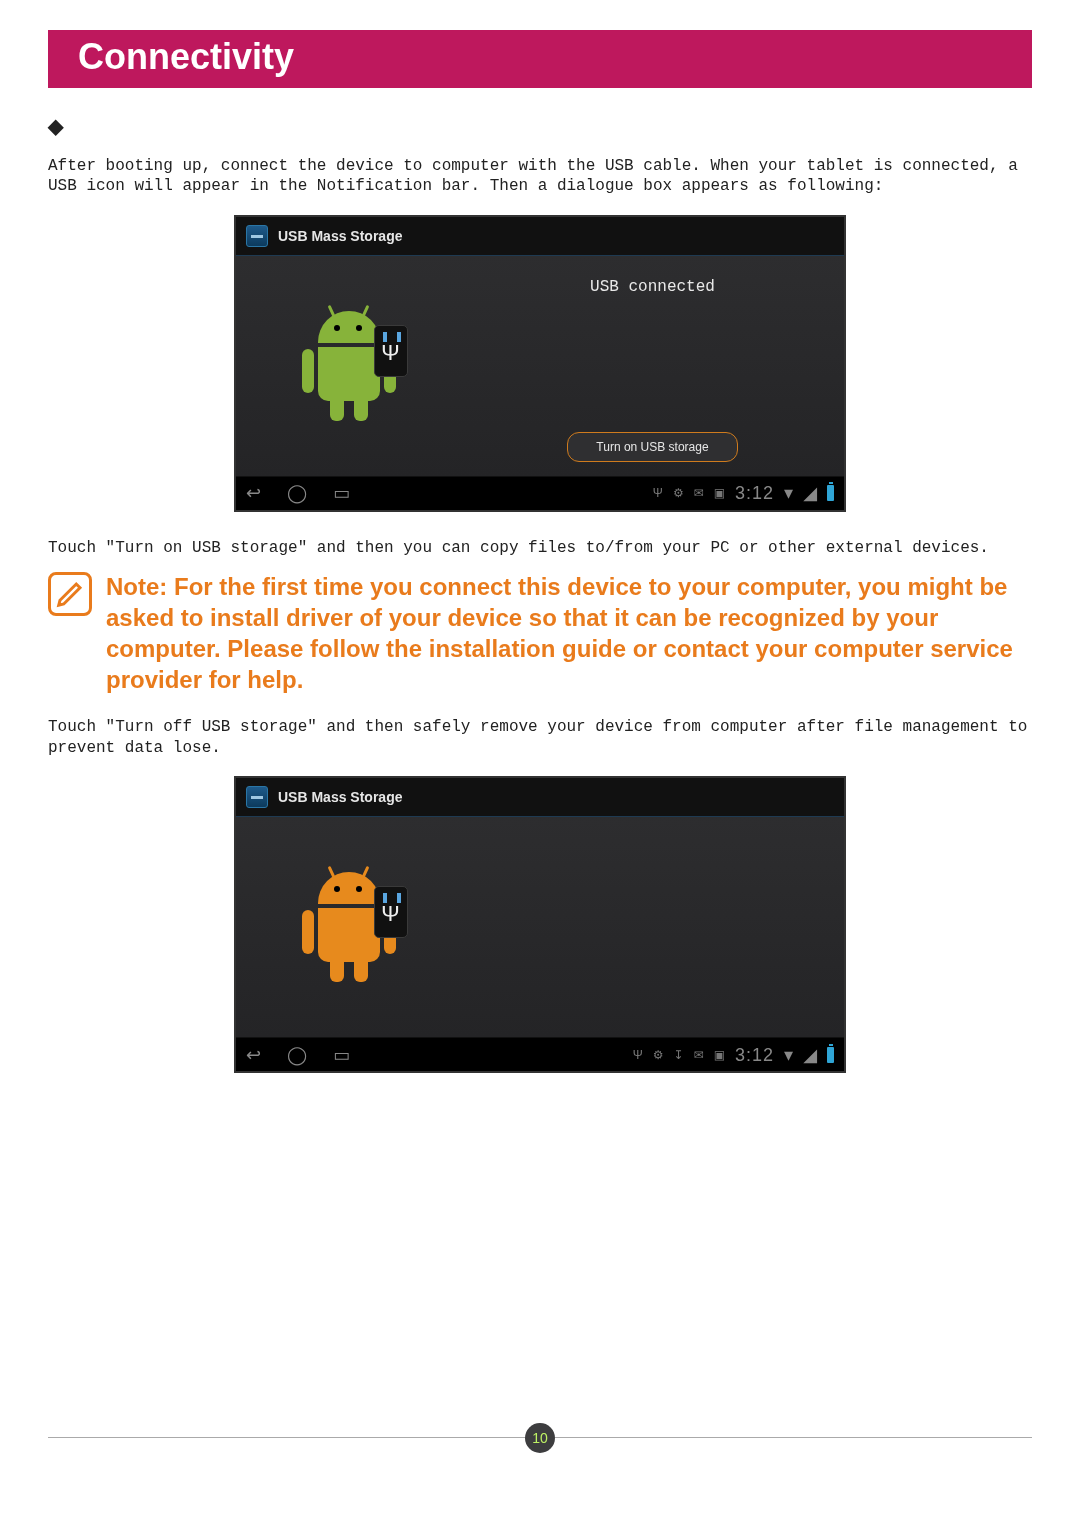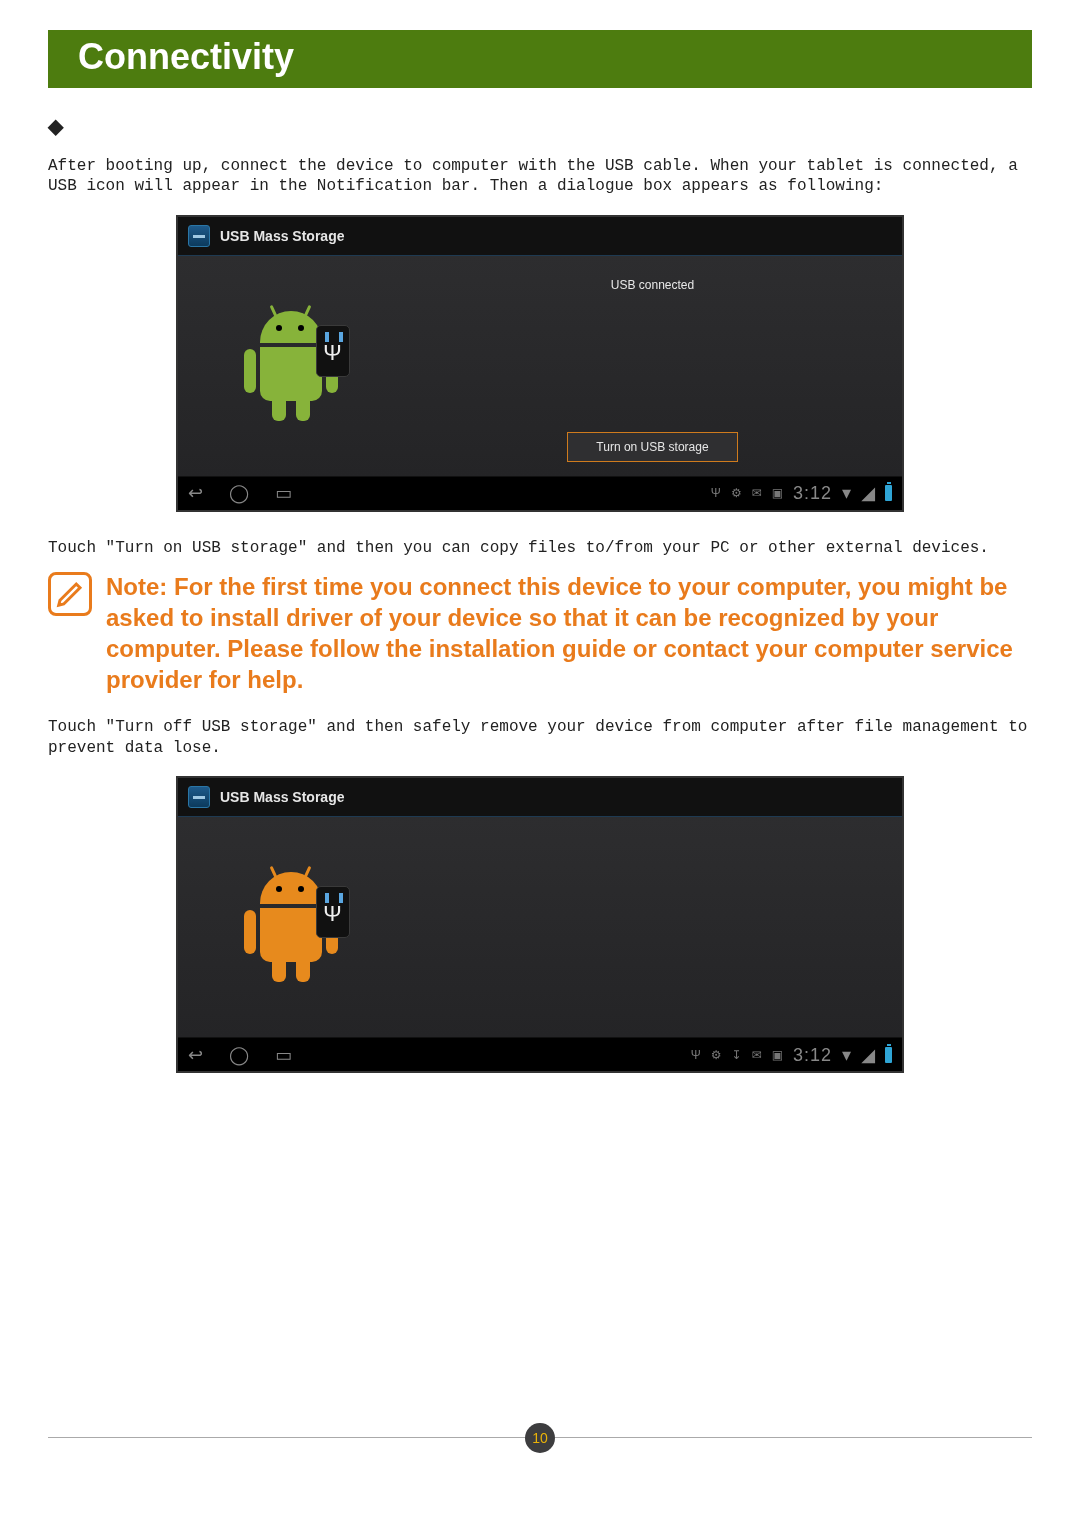"Connectivity" .section-header { background: #4d7c0f -> #be185d }
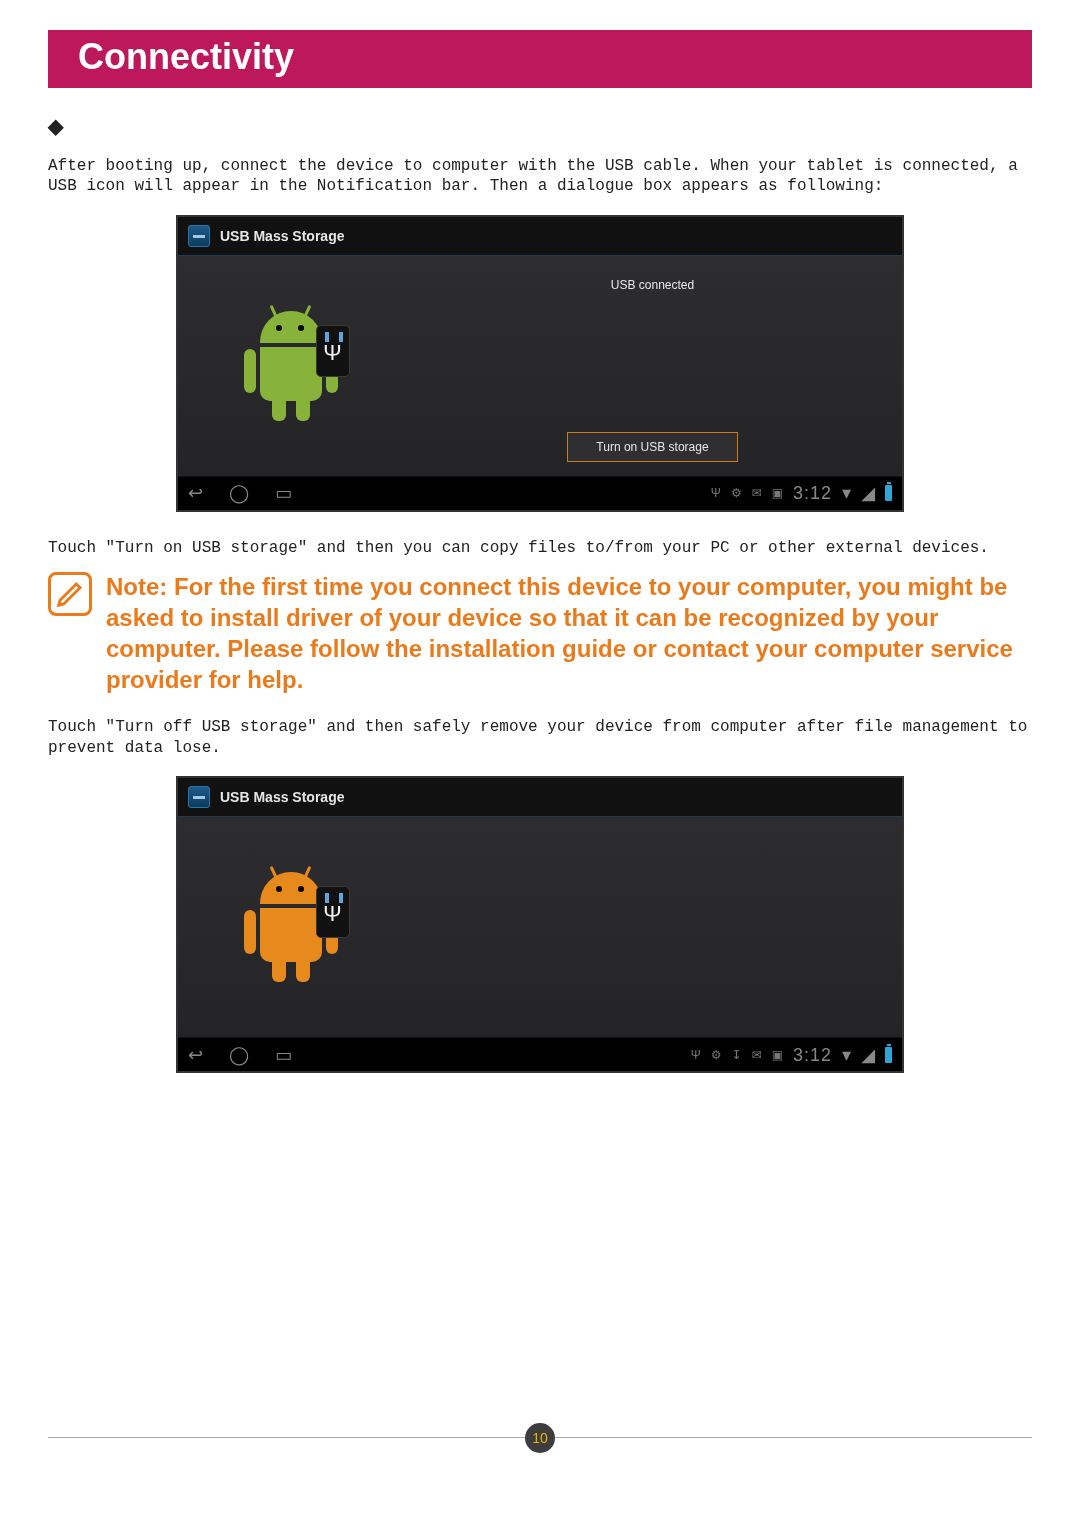"USB Mass Storage" .shot { width: 728px -> 612px }
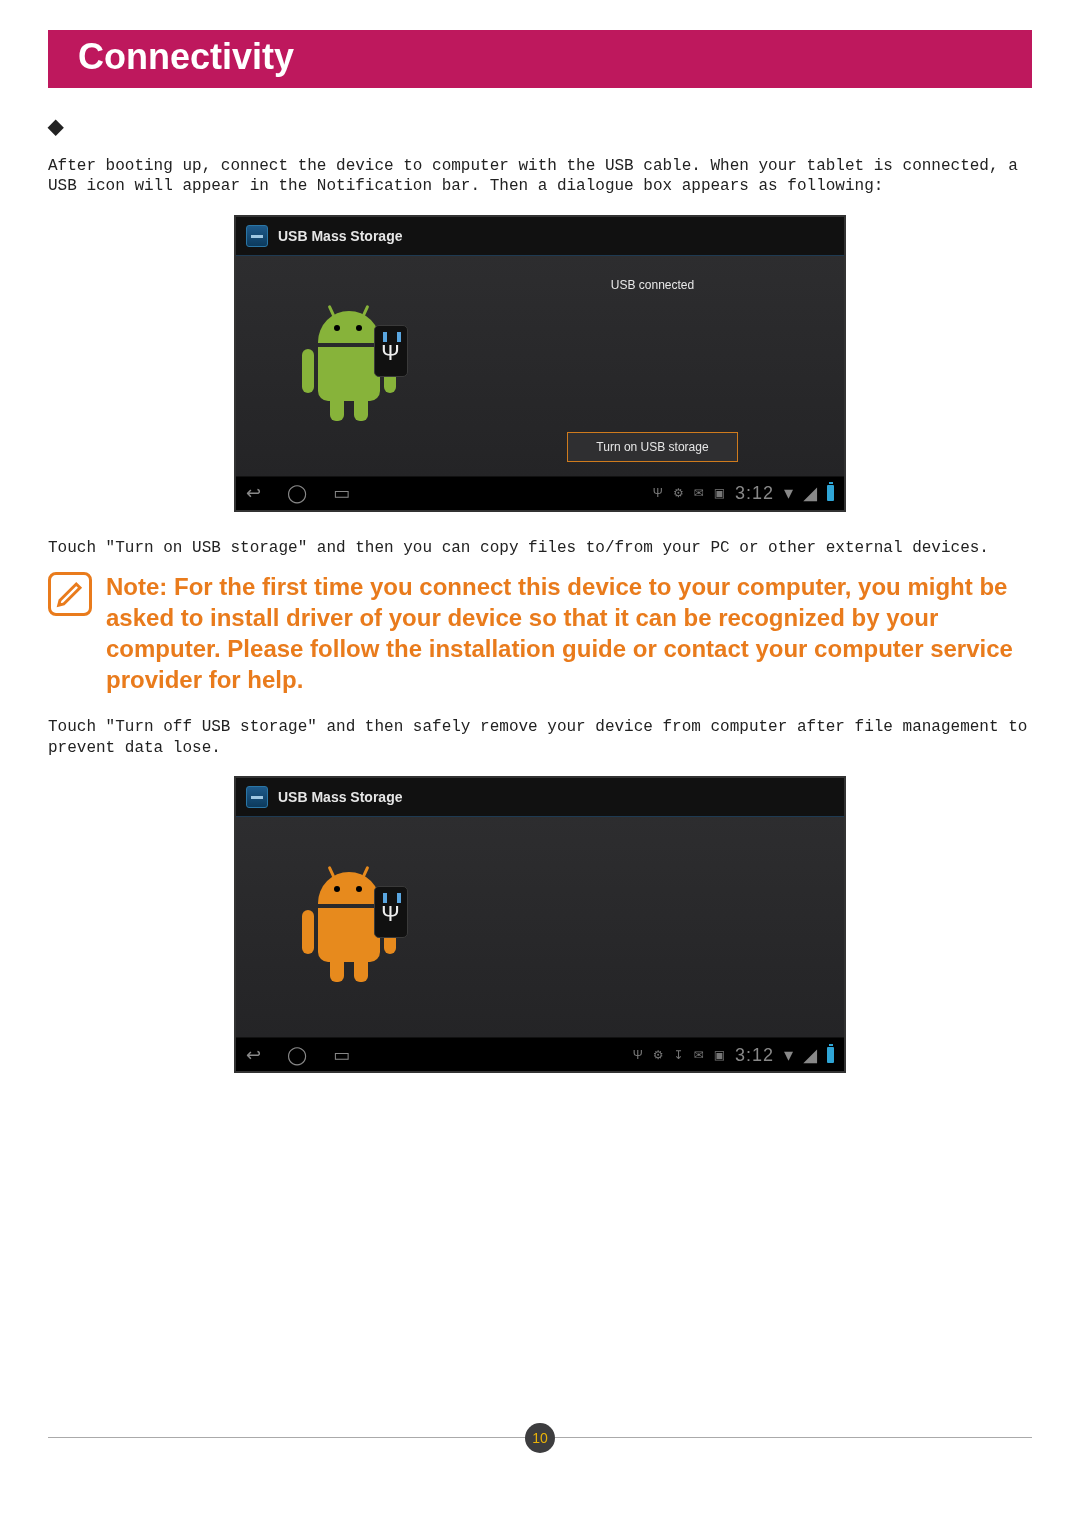"USB connected" .info-col .h { font-family: none -> Liberation Mono, monospace; font-size: 12px -> 16px }
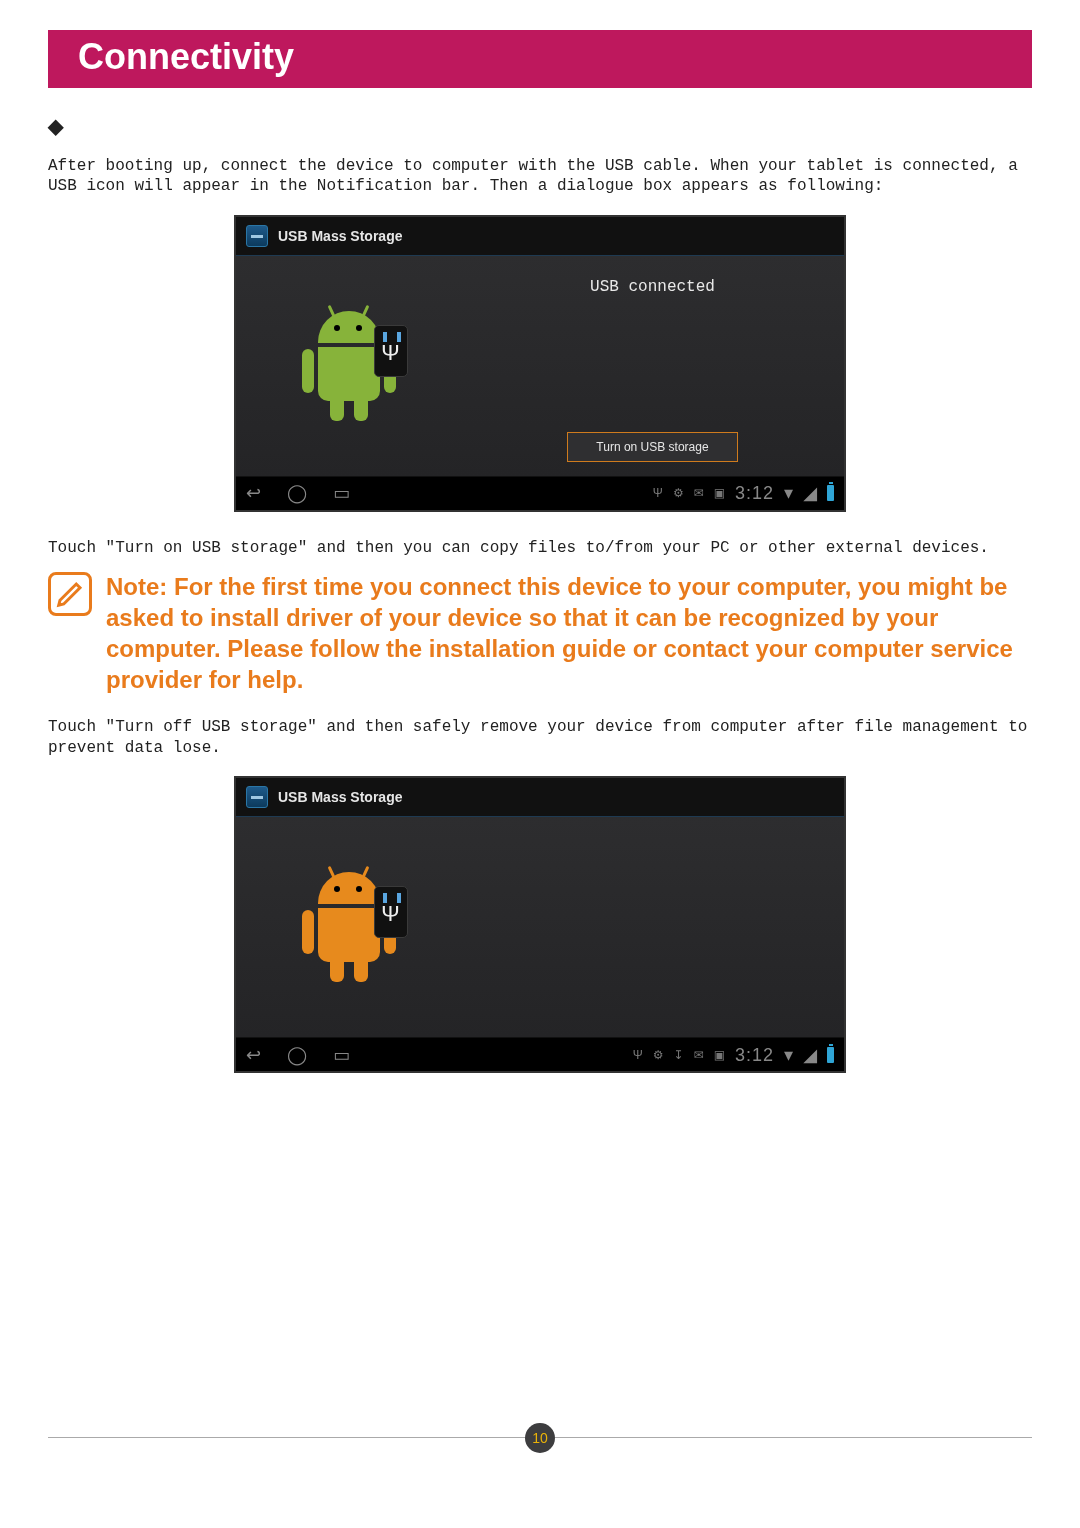"Turn on USB storage" .action-btn { border-radius: 0 -> 12px }
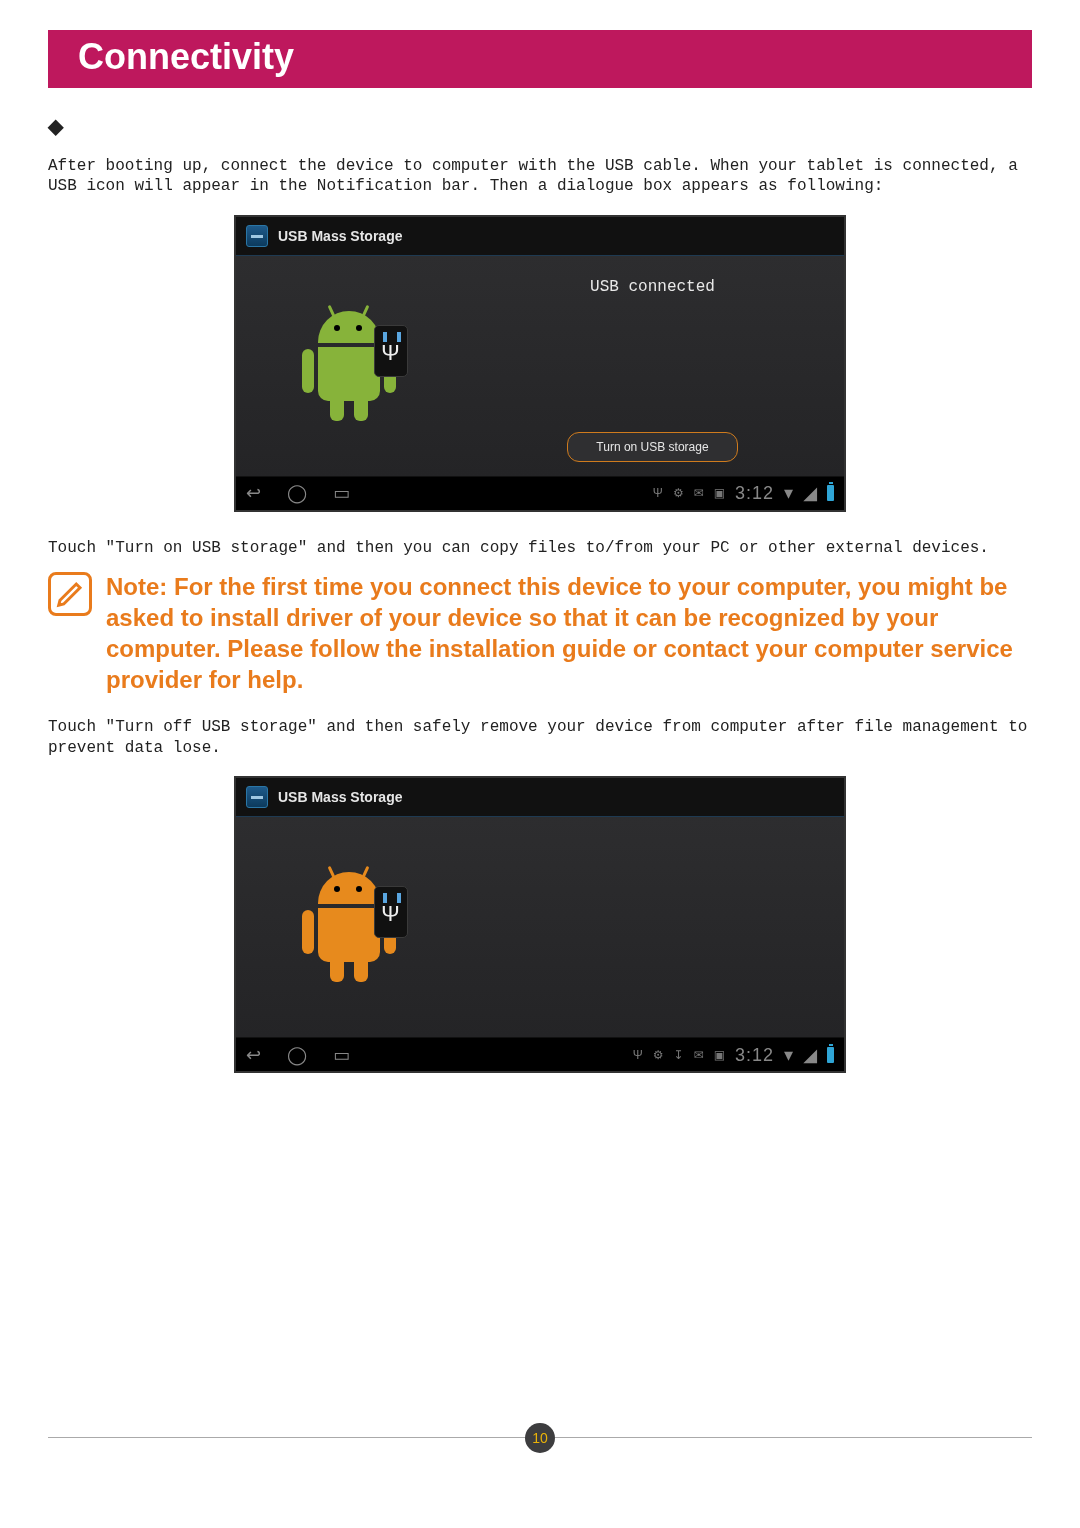"10" .page-badge { color: #eab308 -> #bef264 }
